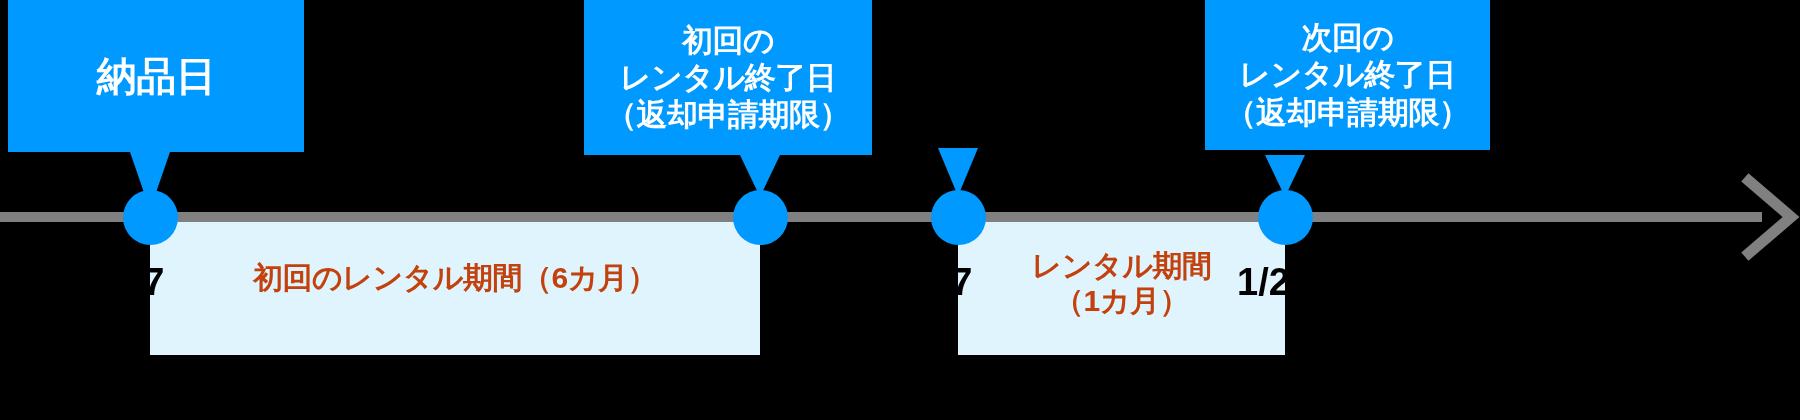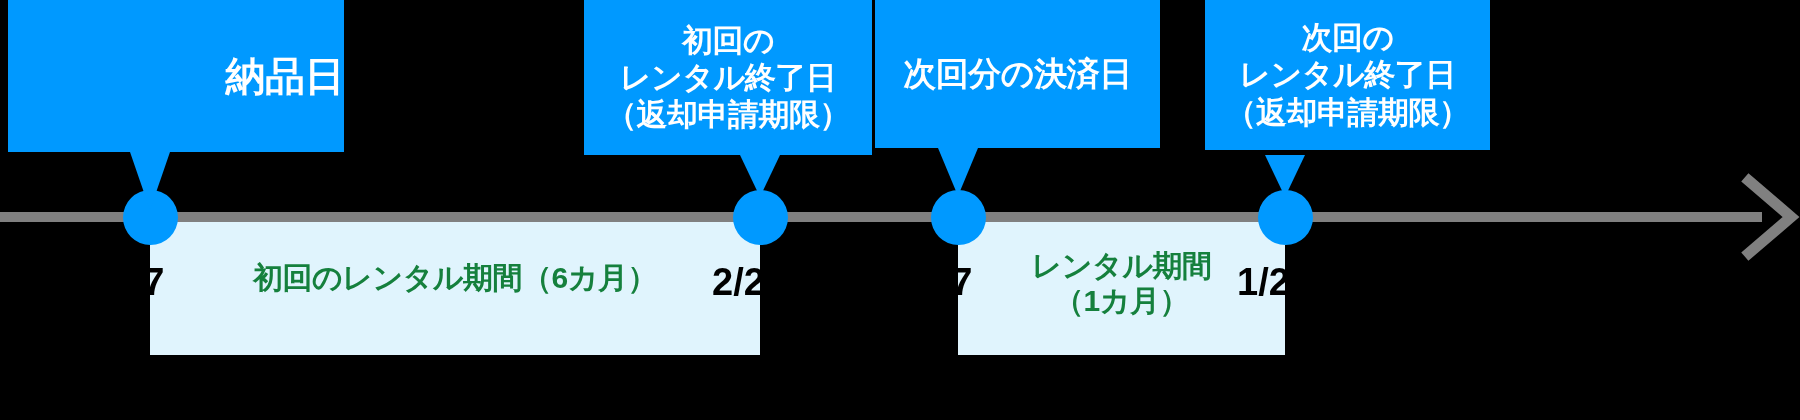"納品日" div.callout { justify-content: flex-end -> none; width: 336px -> 296px }
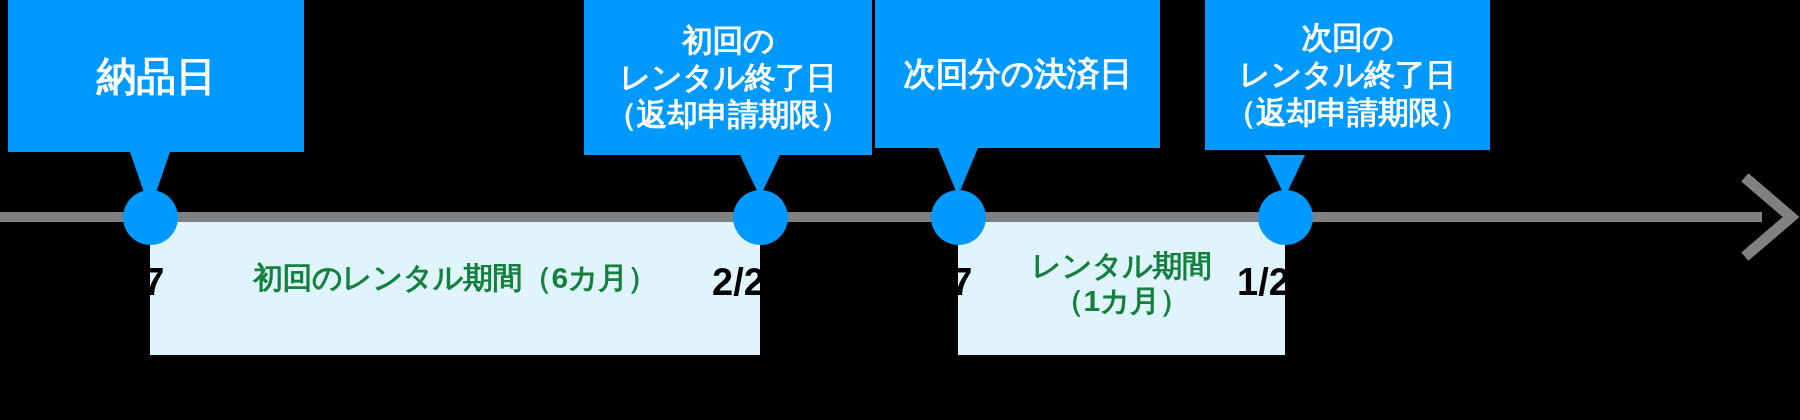"次回分の決済日" div.callout { html: <div> <div>次回分の決済日</div> </div> -> none }
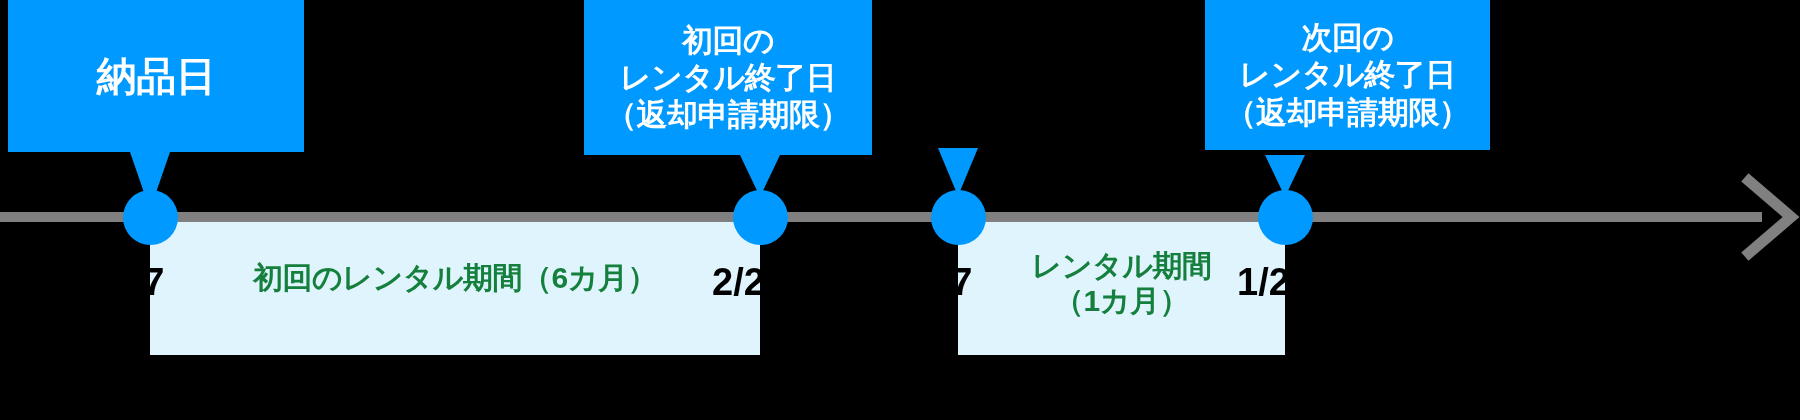"初回のレンタル期間（6カ月）" .band-label { color: #15803d -> #c2410c }
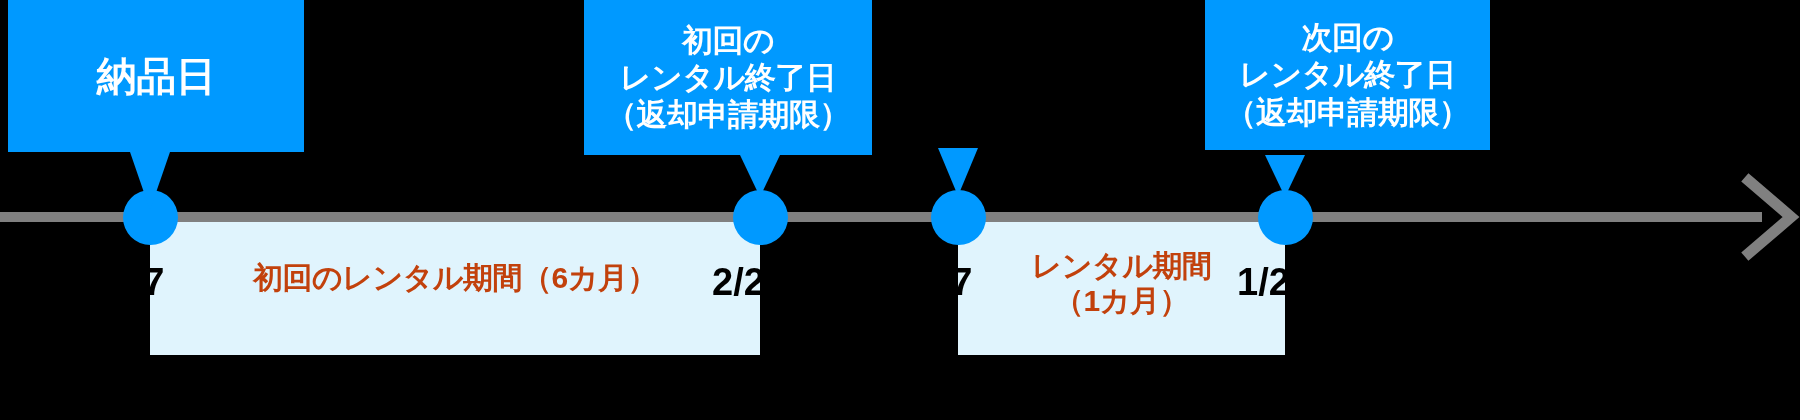"2/2" div.date-clip { html: <div> <div>2/2</div> </div> -> none }
